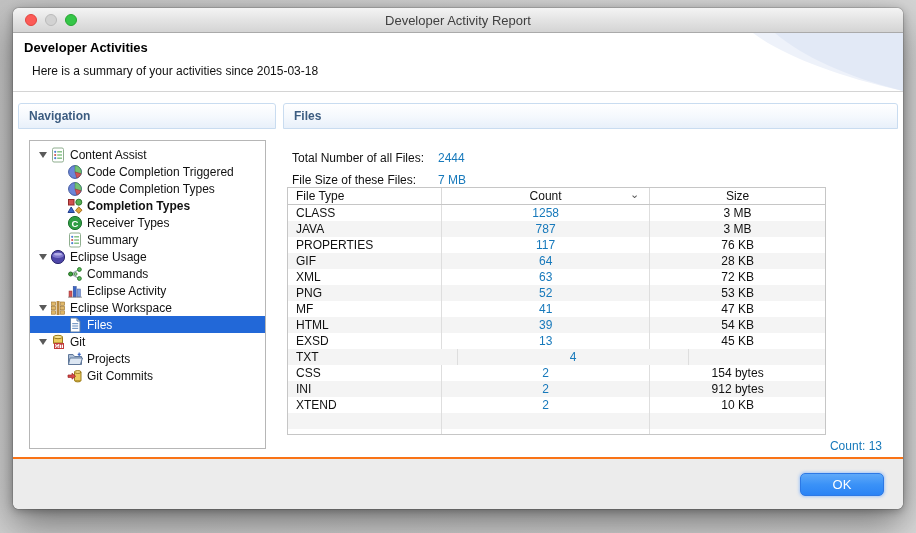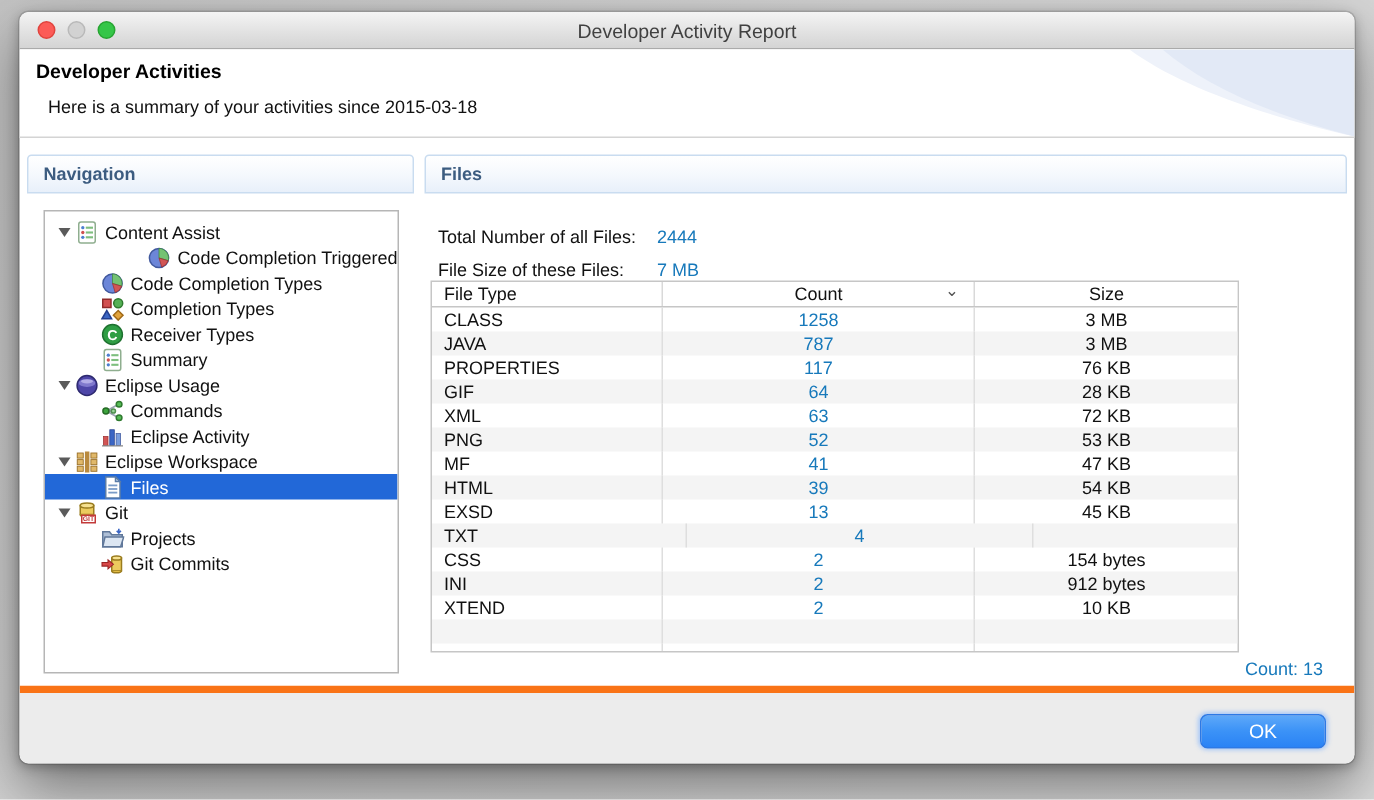"Code Completion Triggered" div.tree-row { justify-content: flex-end -> none }
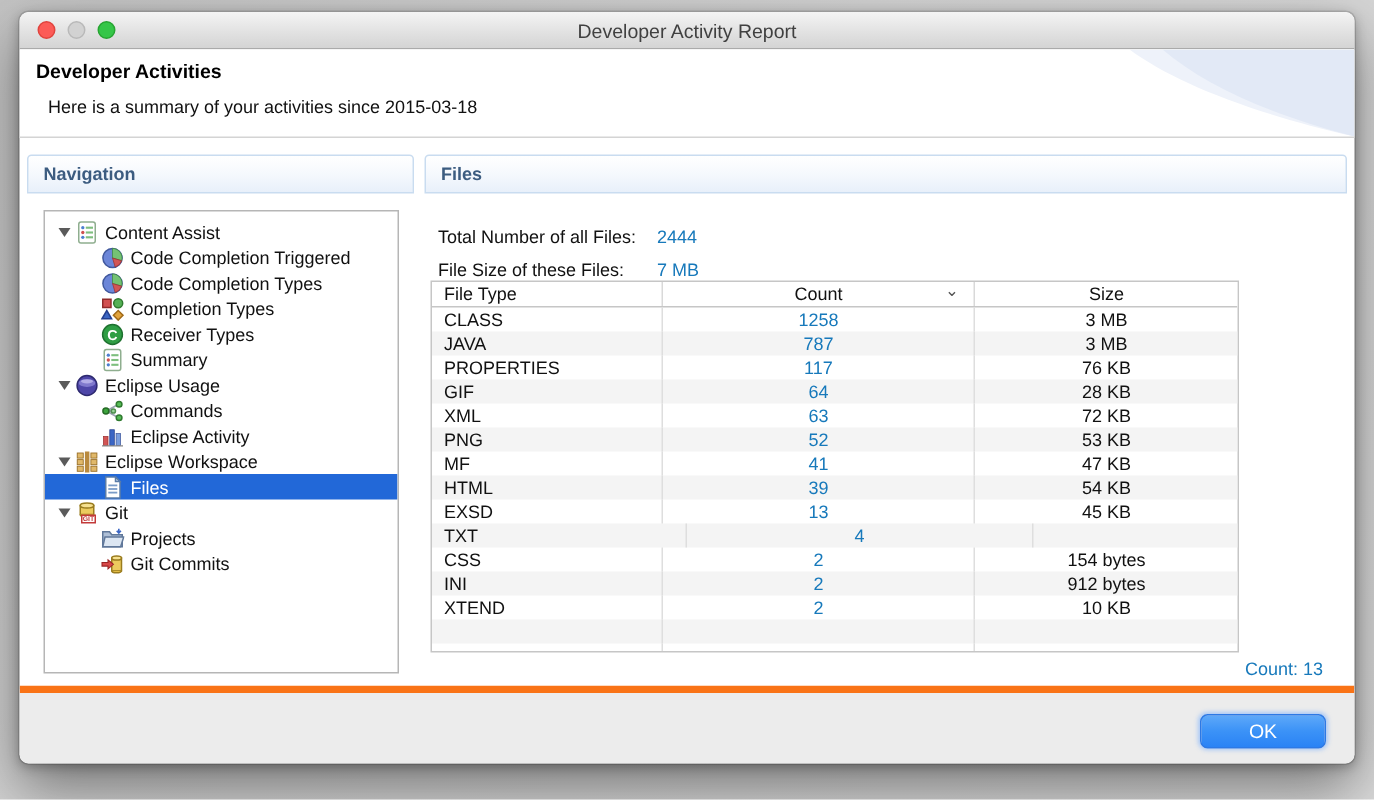"Completion Types" div.tree-row { font-weight: none -> bold }
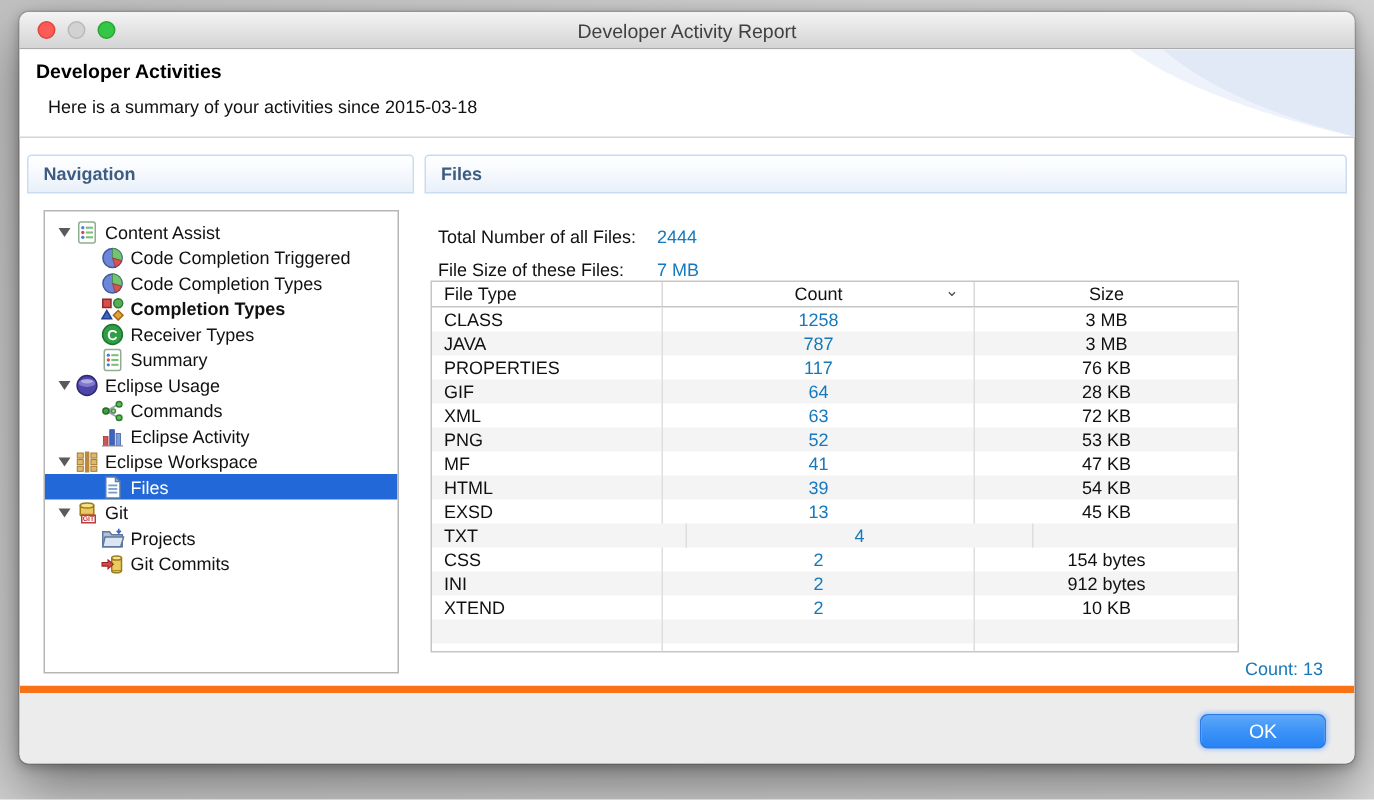"OK" .footer { border-top: 5px solid #f97316 -> 2px solid #f97316 }
